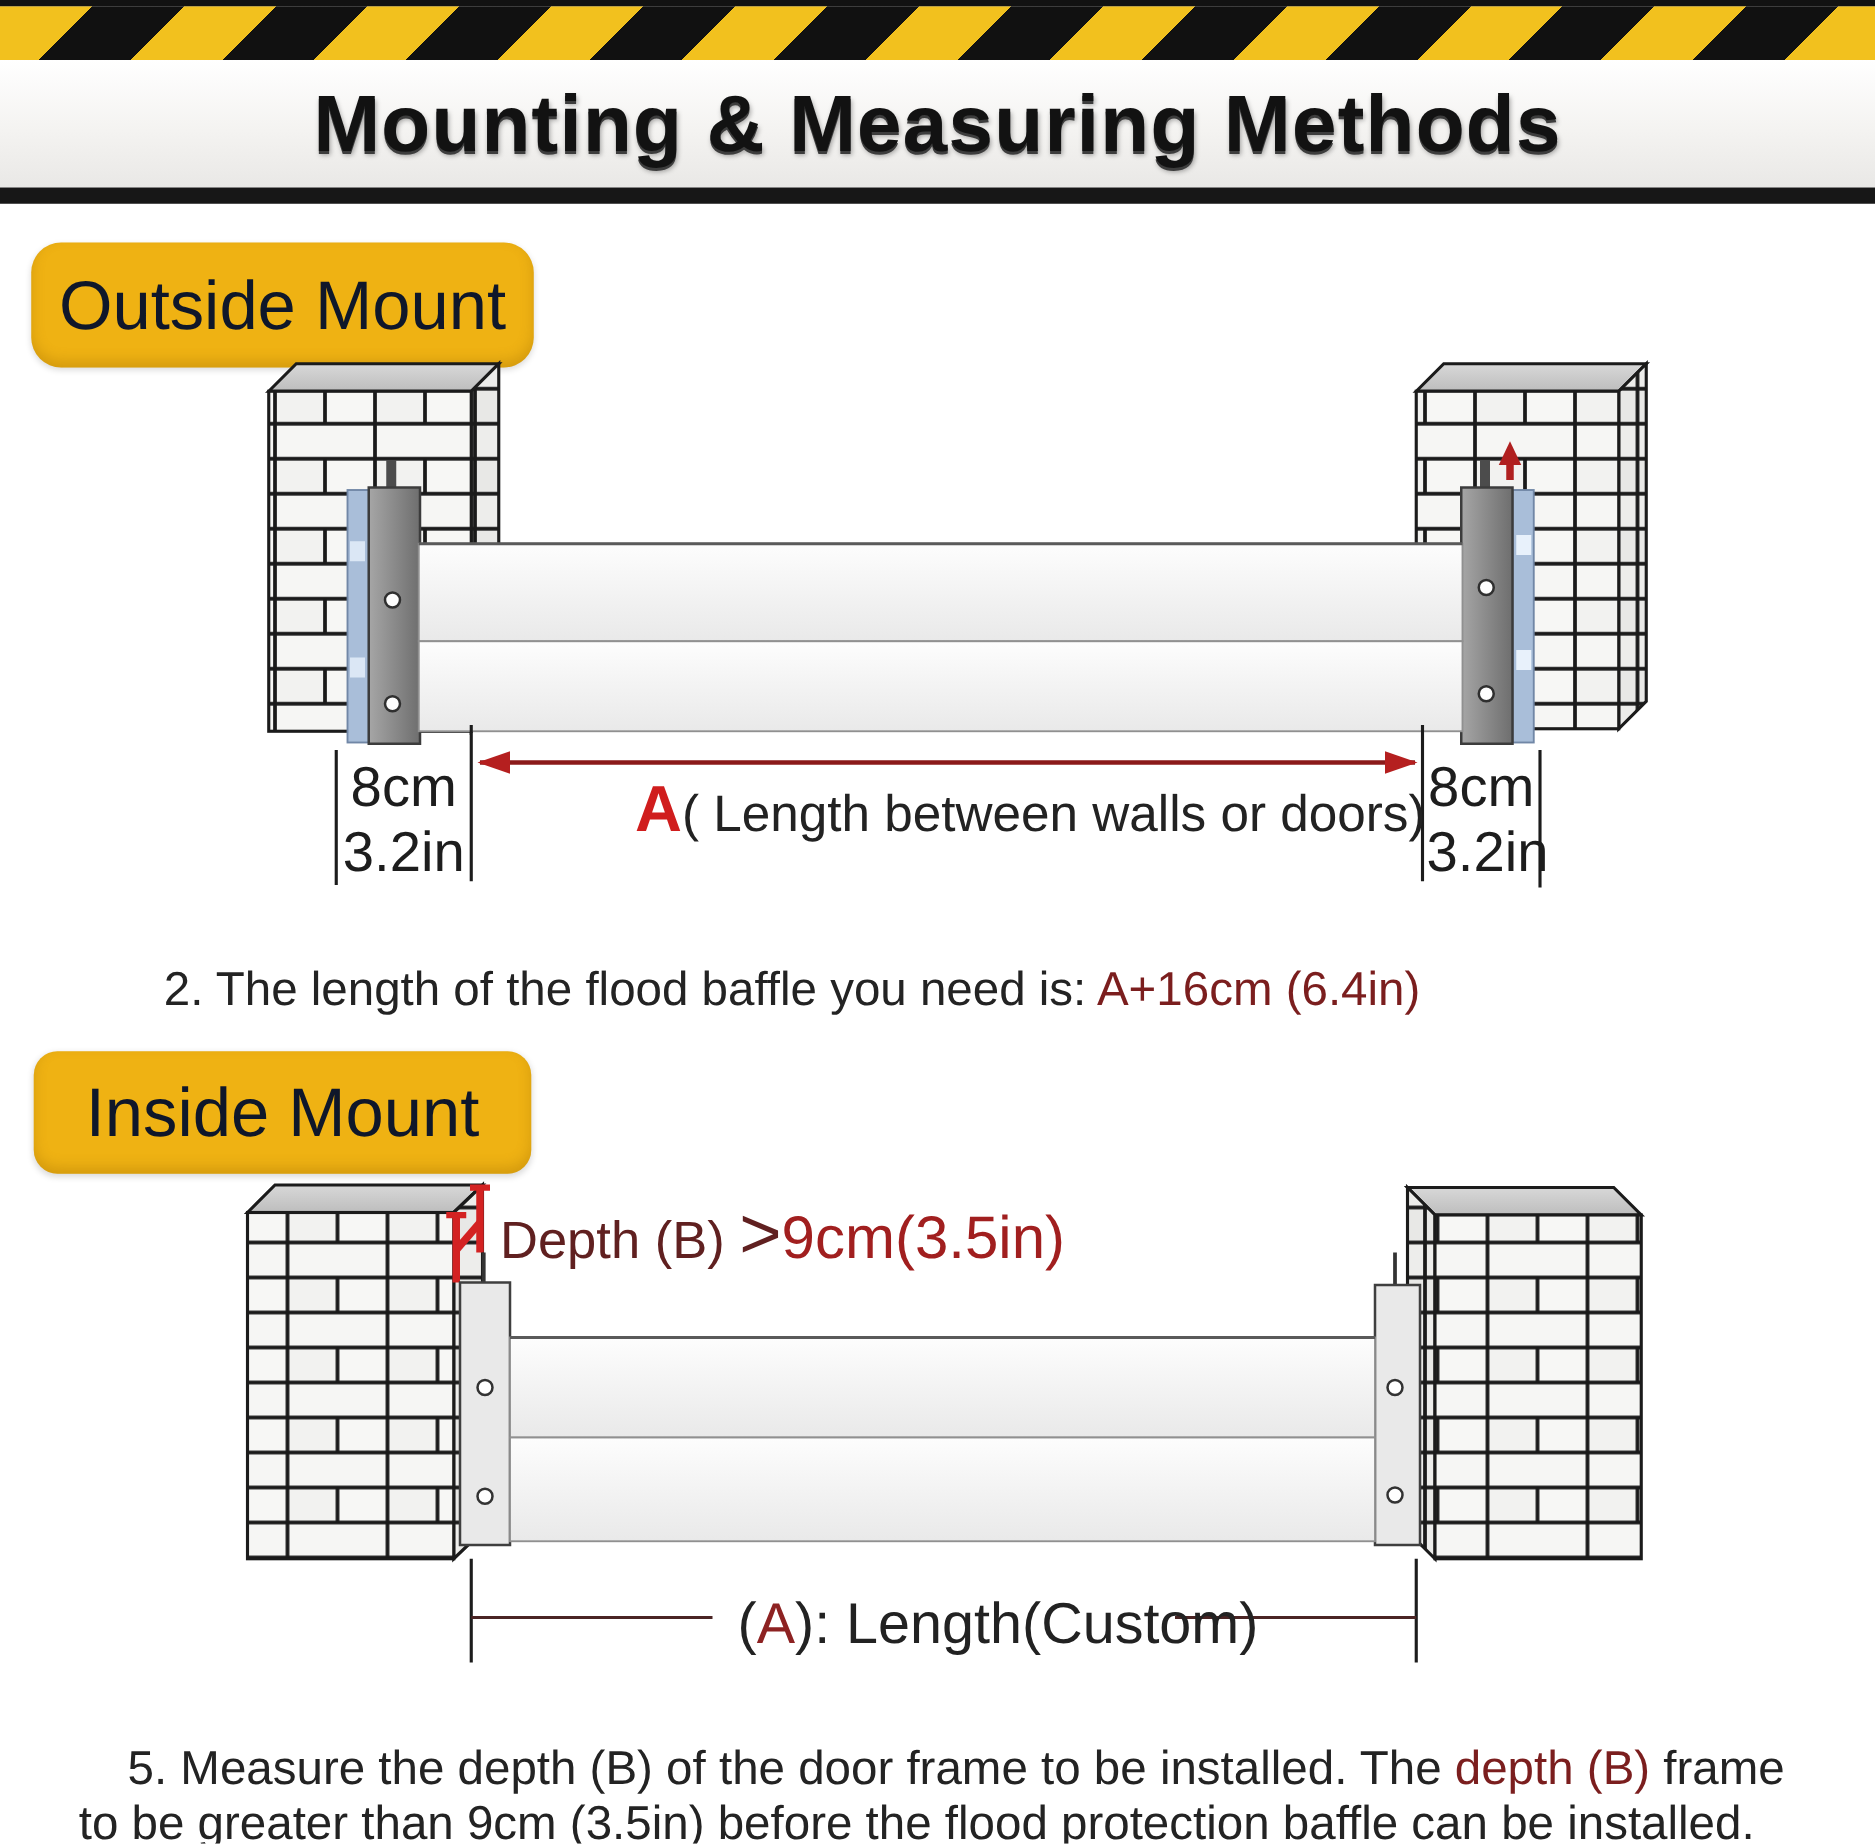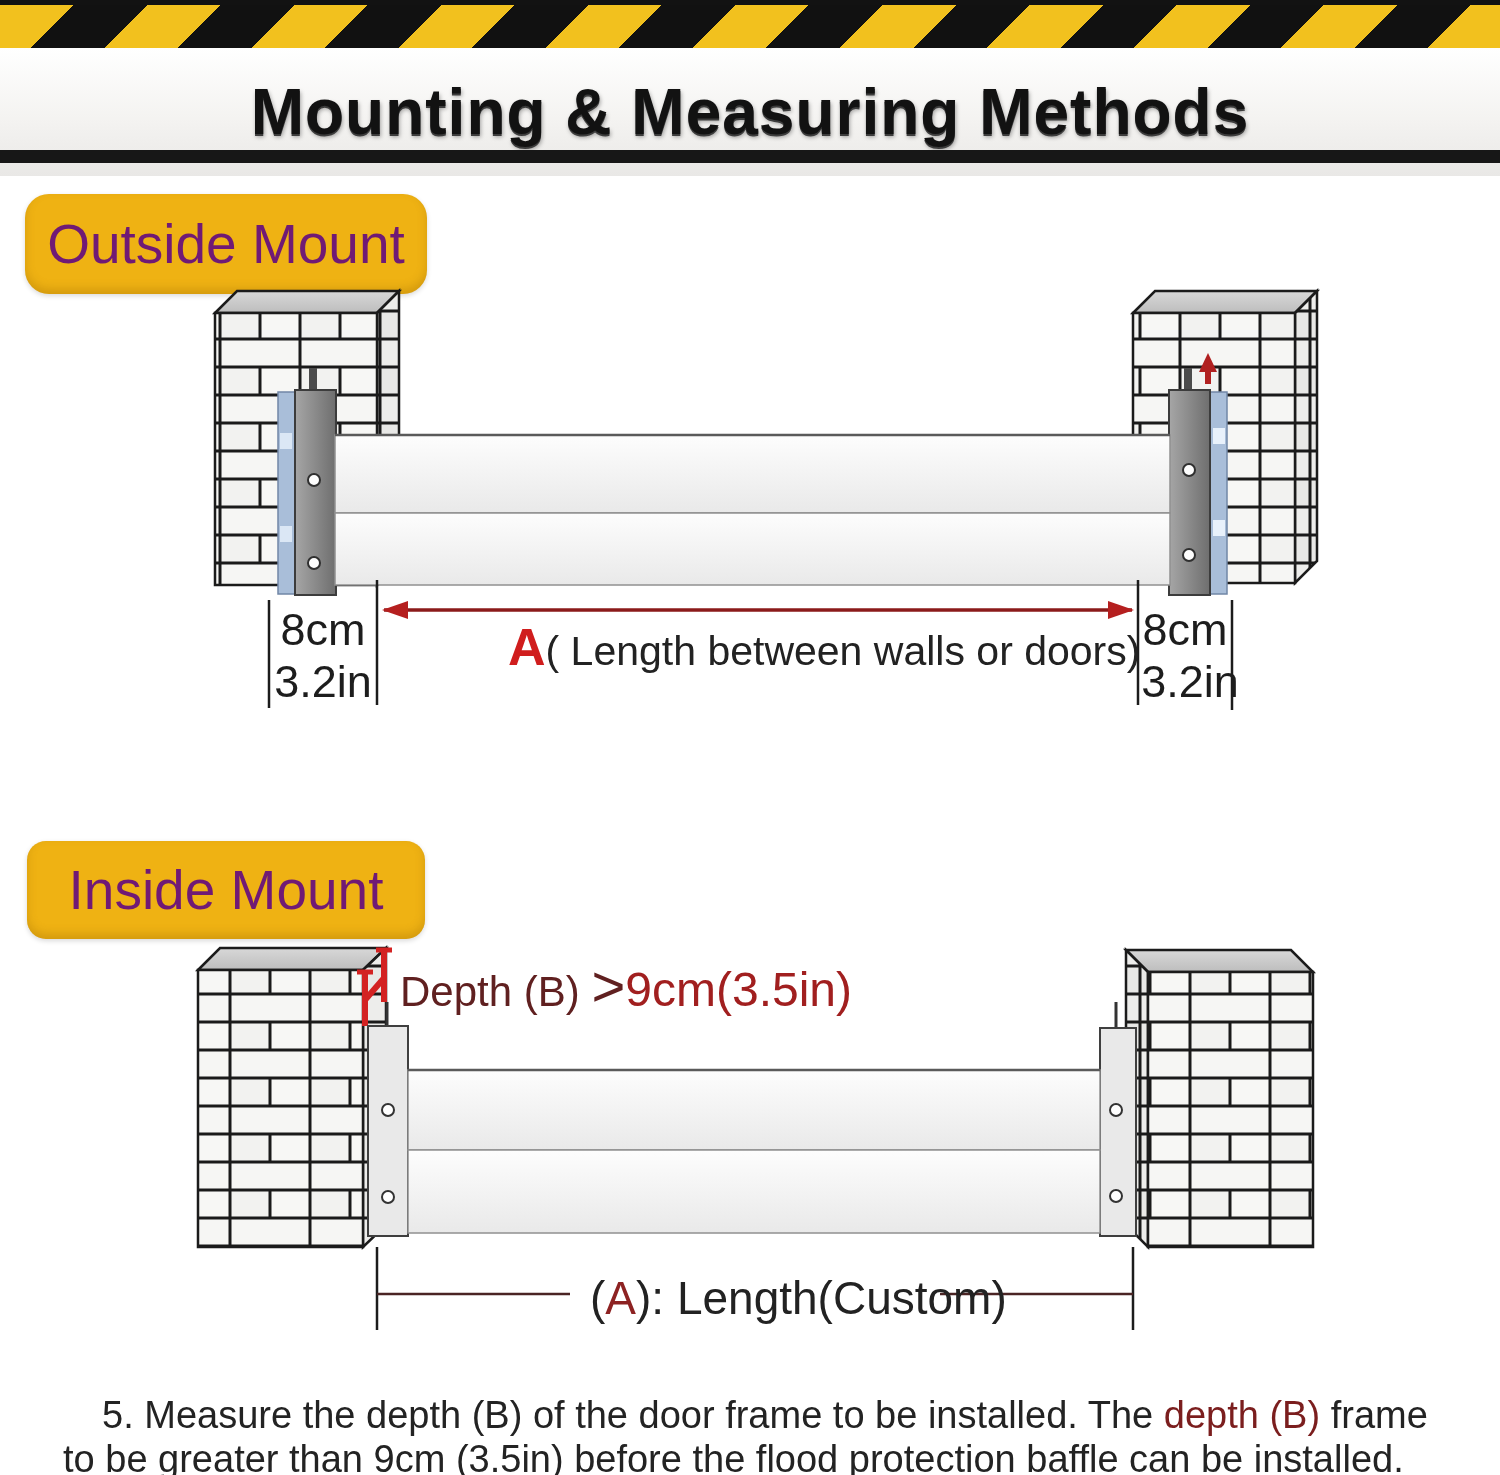"Mounting & Measuring Methods" .title-band { height: 128px -> 102px }
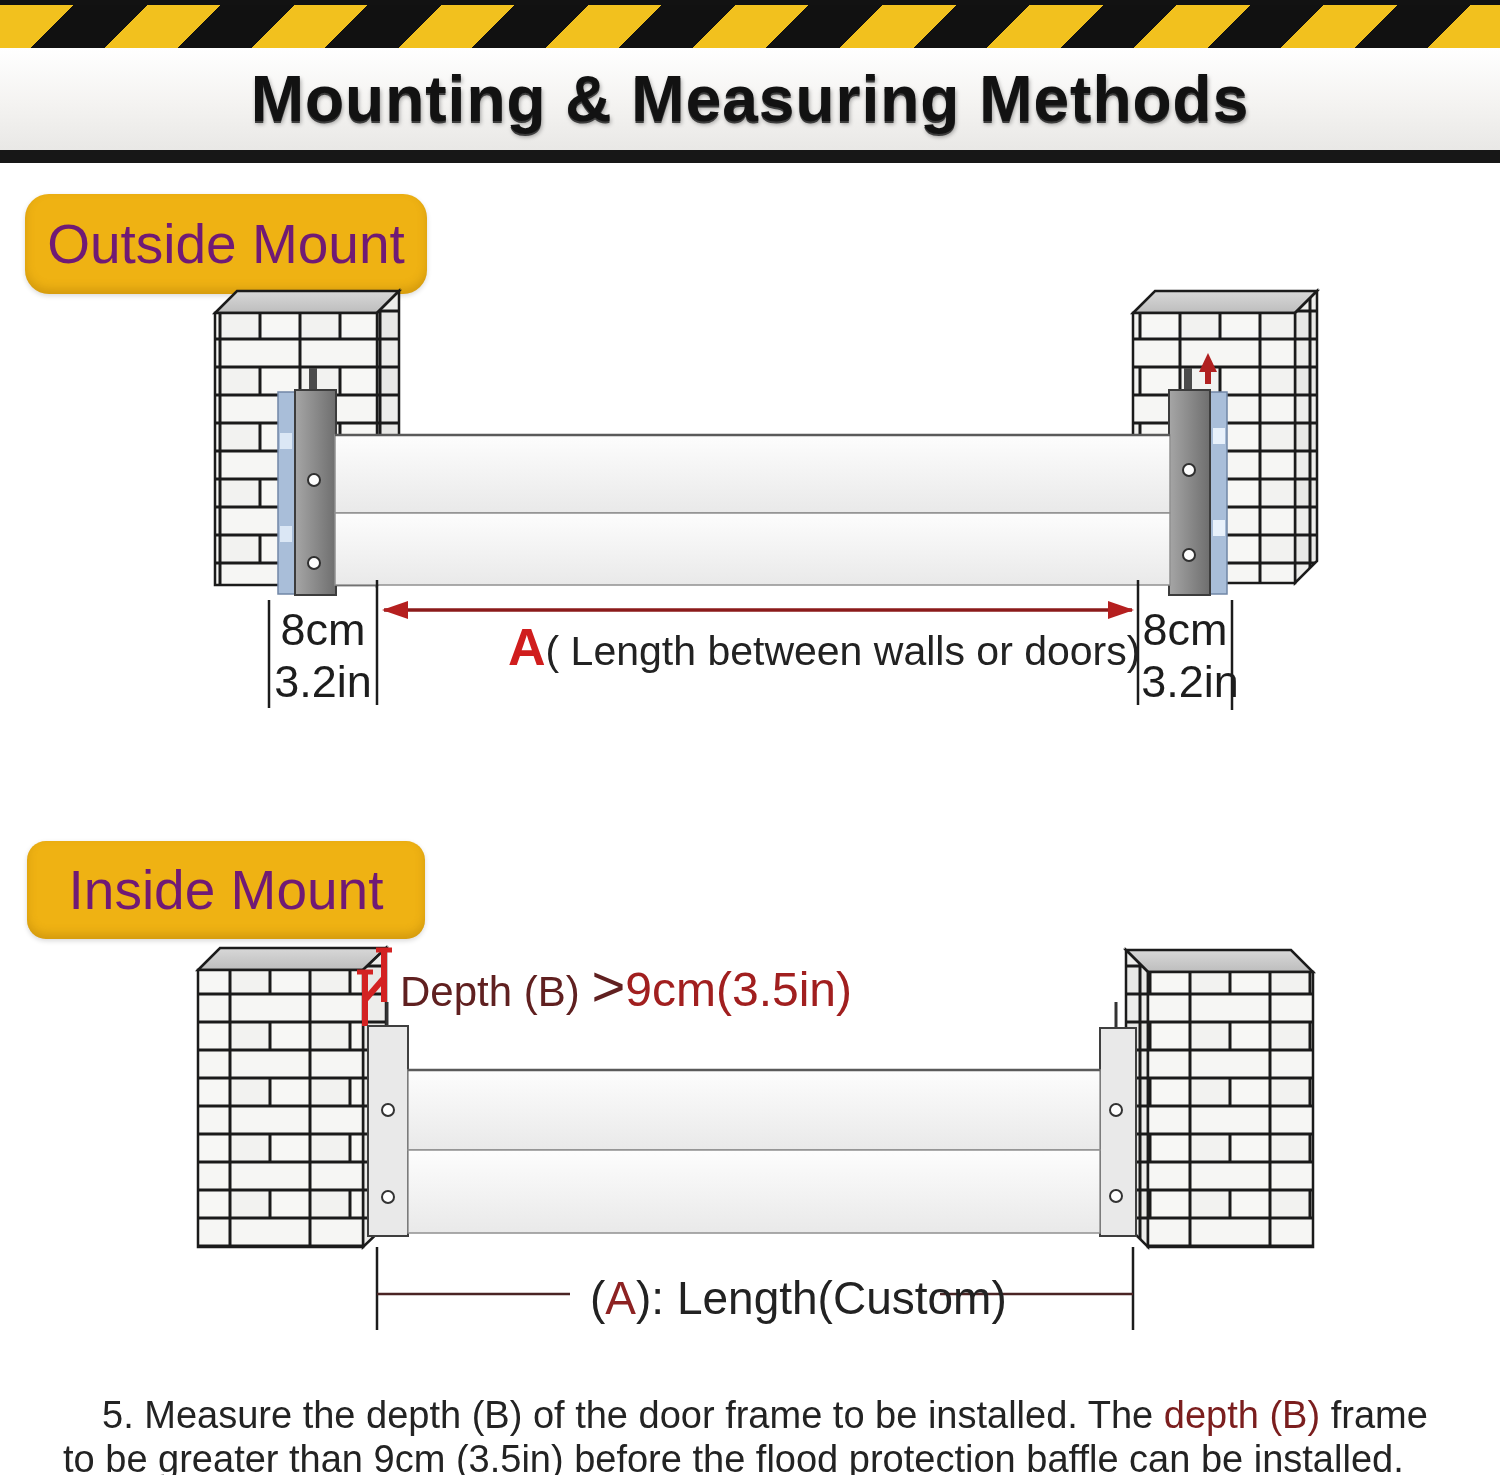"Outside Mount" .badge { color: #701a75 -> #0f172a }
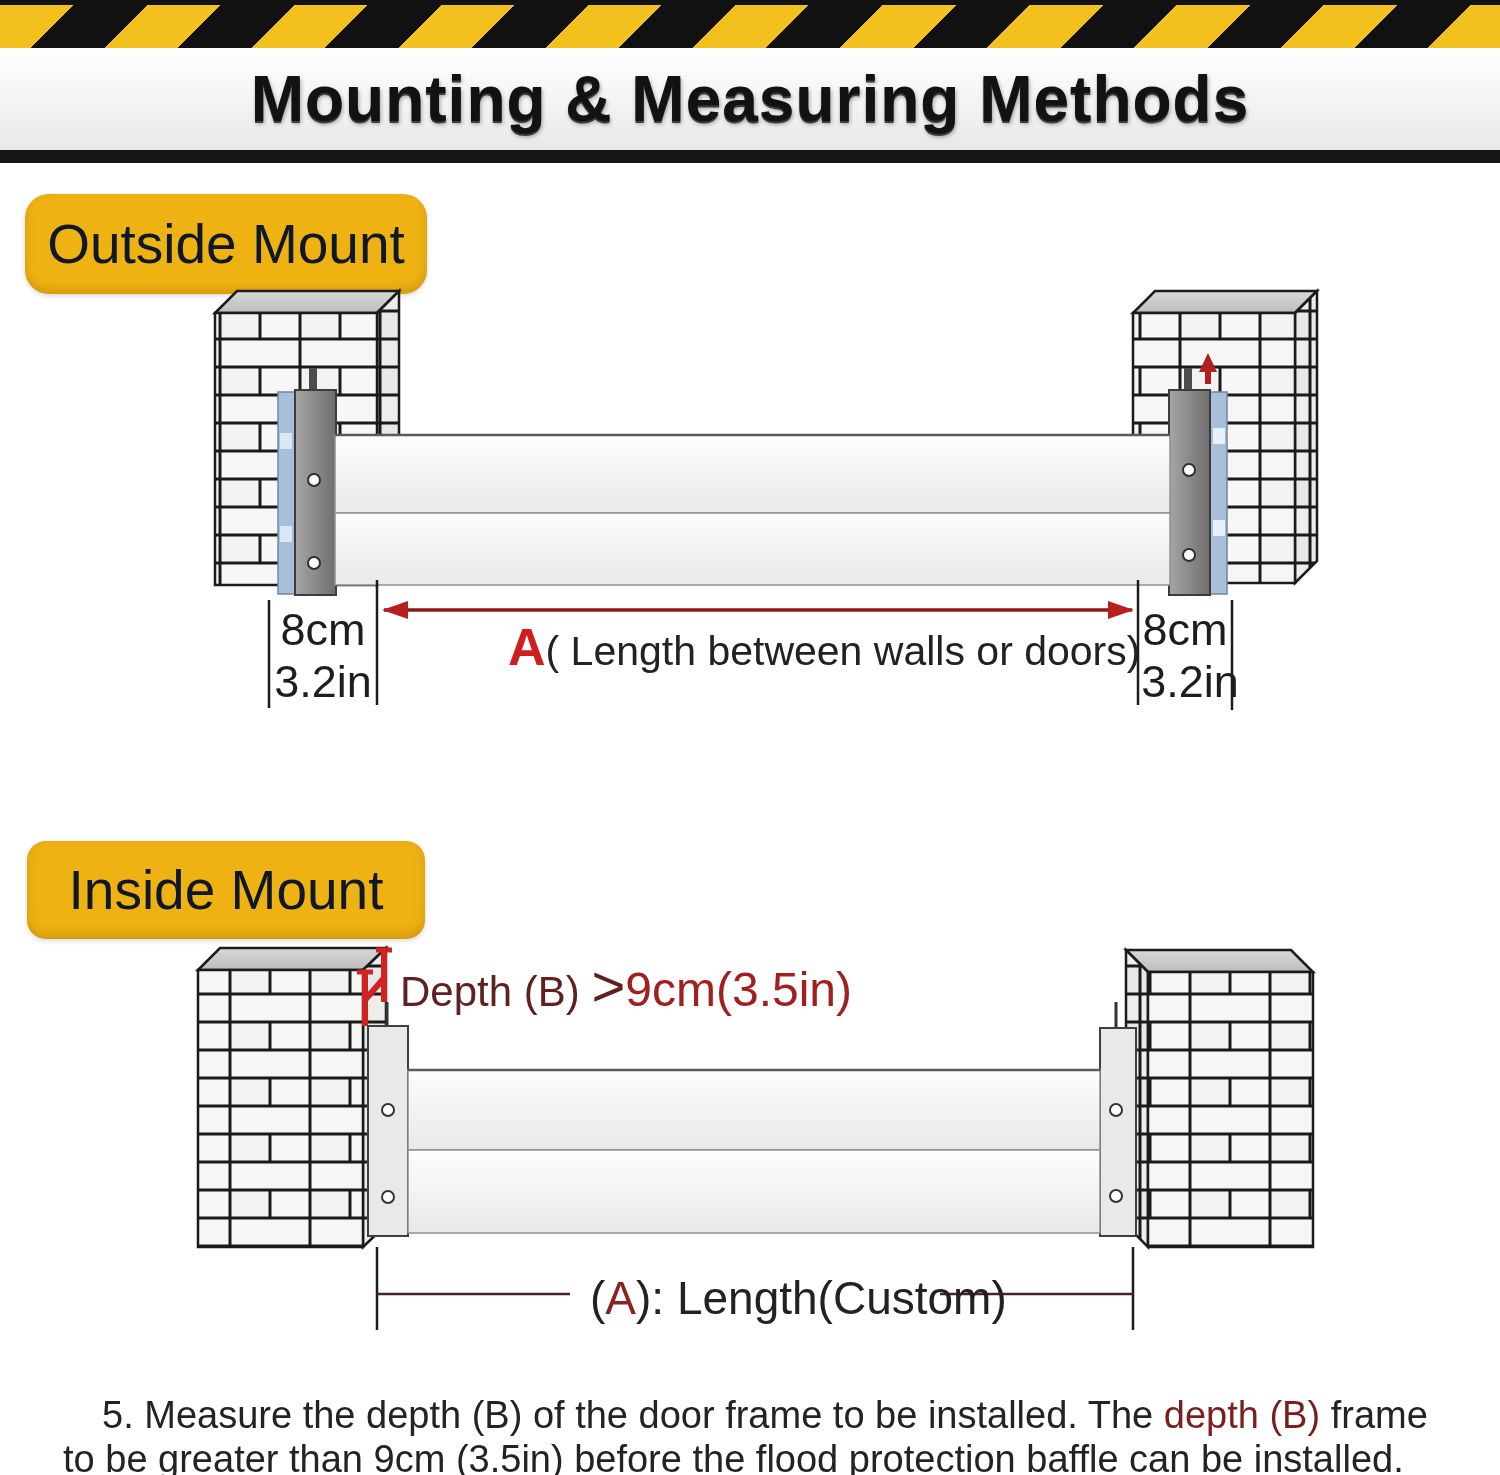"2. The length of the" div.step { html: none -> <div><span>2. The length of the flood baffle you need is: </span><span>A+16cm (6.4in)</span></div> }
